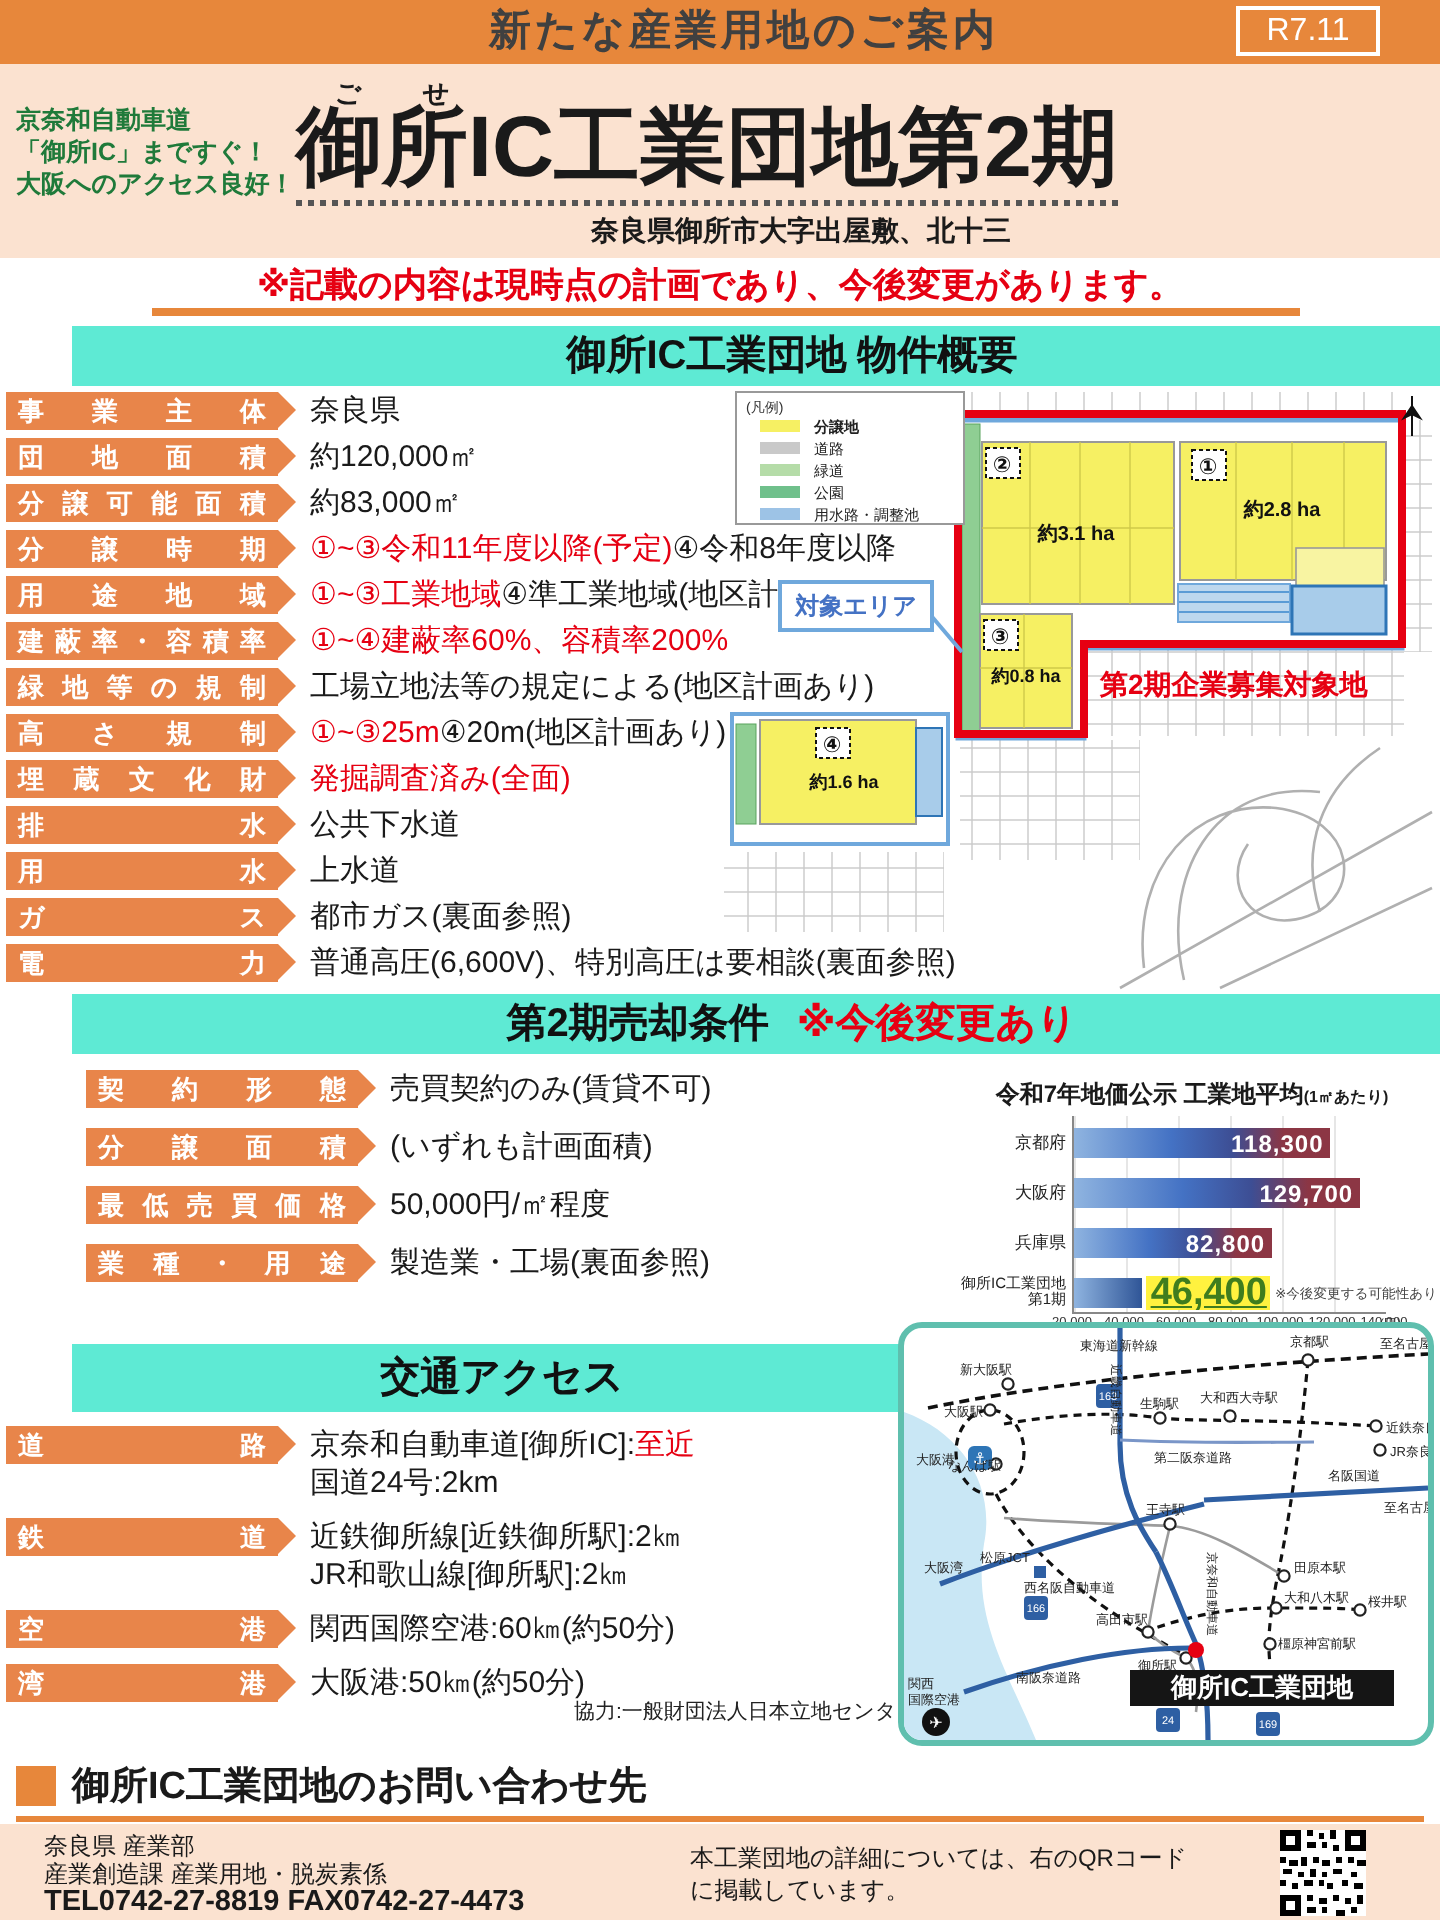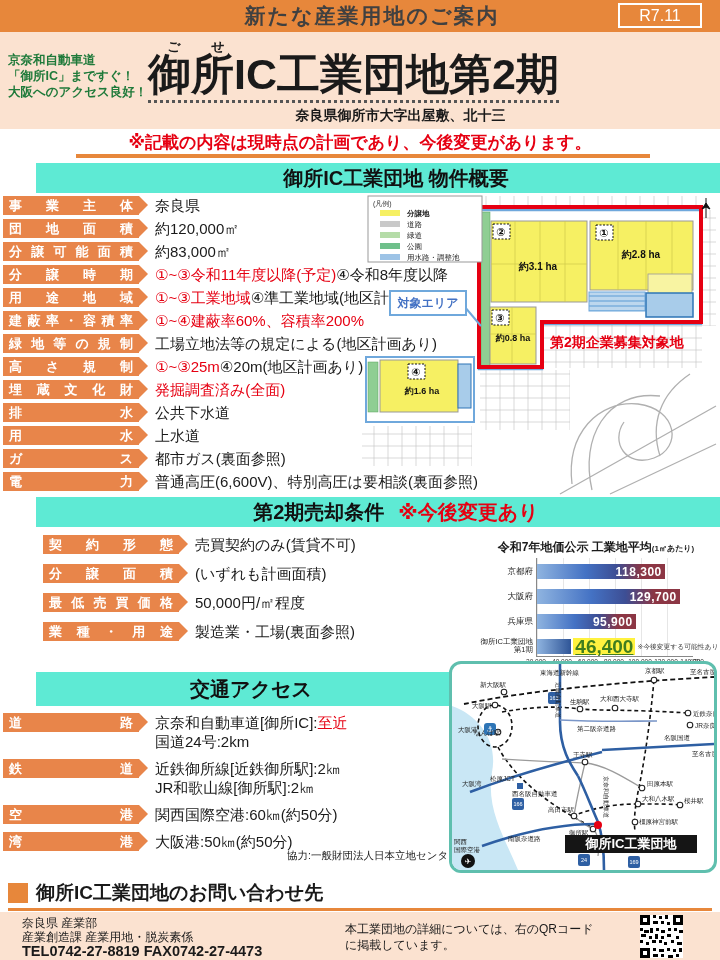"R7.11" #badge { width: 84px -> 72px }
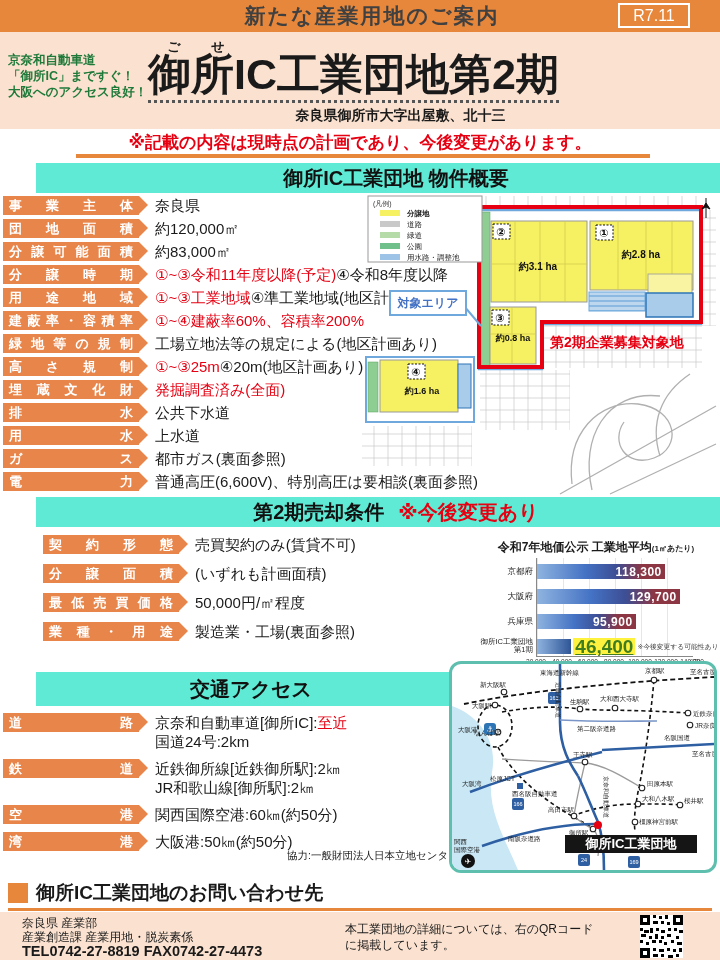"95,900" span.cval { text: 95,900 -> 82,800 }
